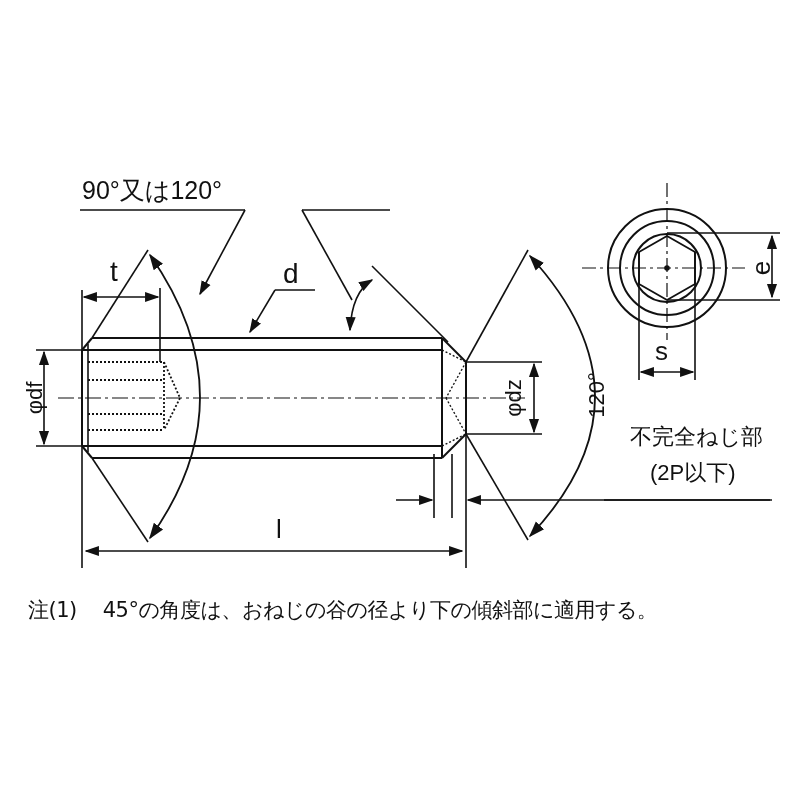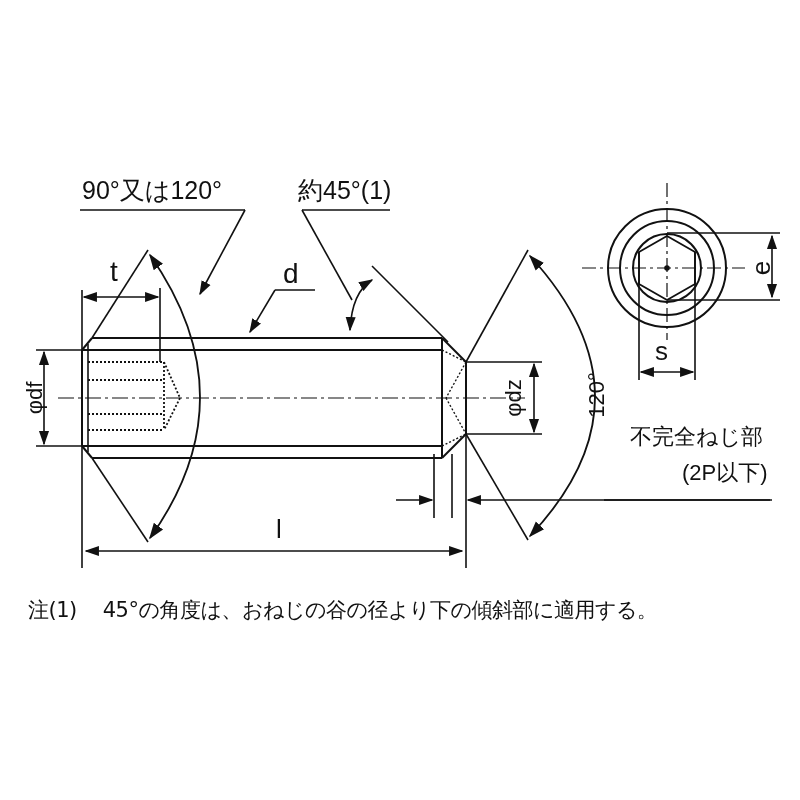"約45°(1)" div.lbl { html: <div>約45°(1)</div> -> none }
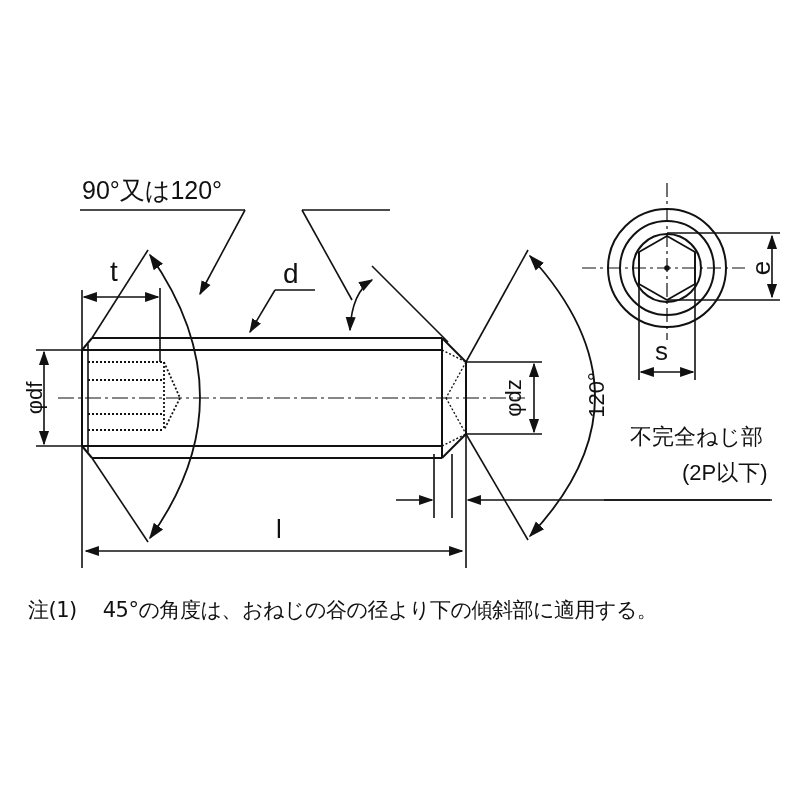"(2P以下)" div.lbl { margin-left: 32px -> none }
